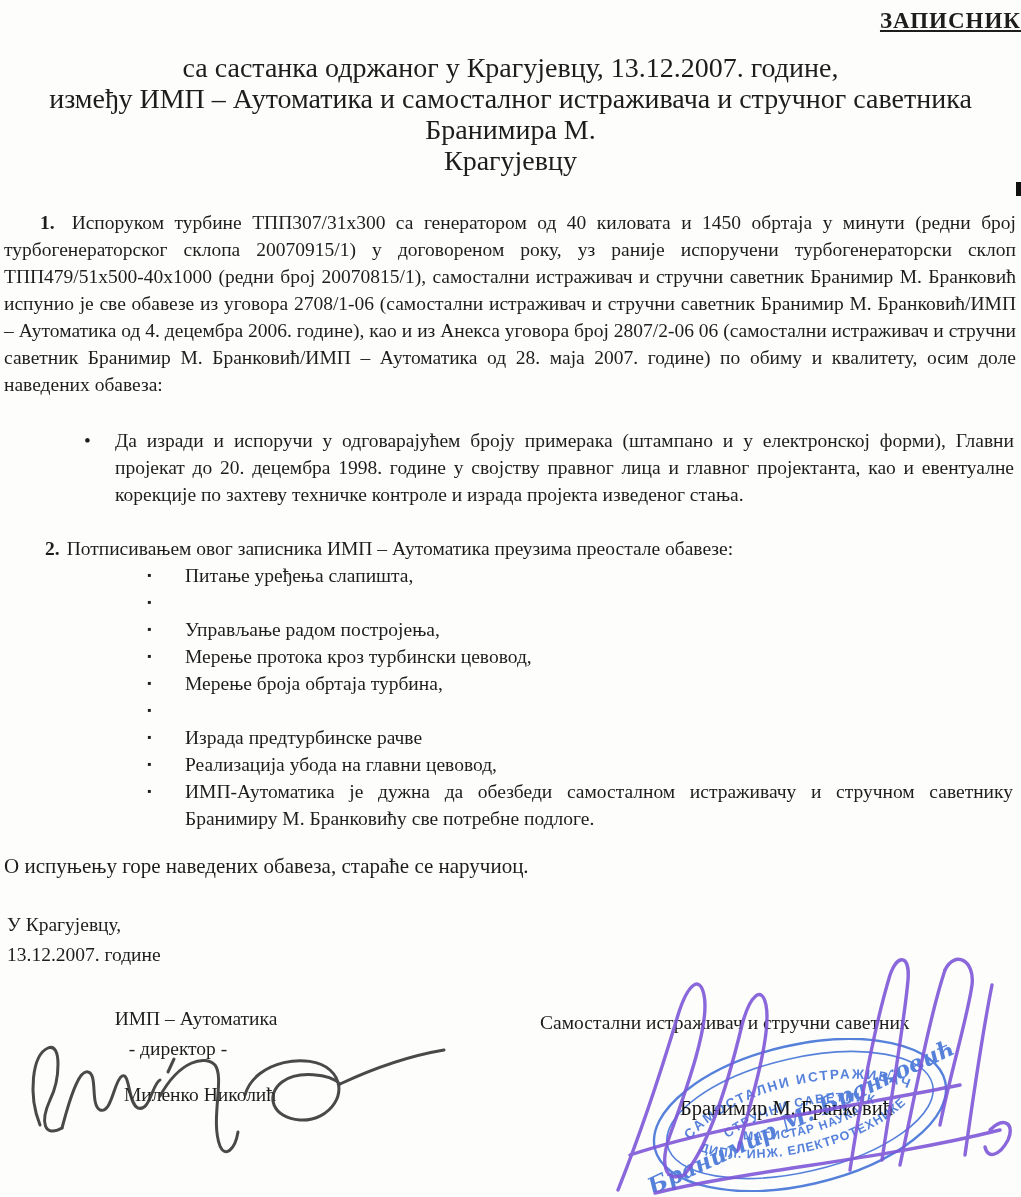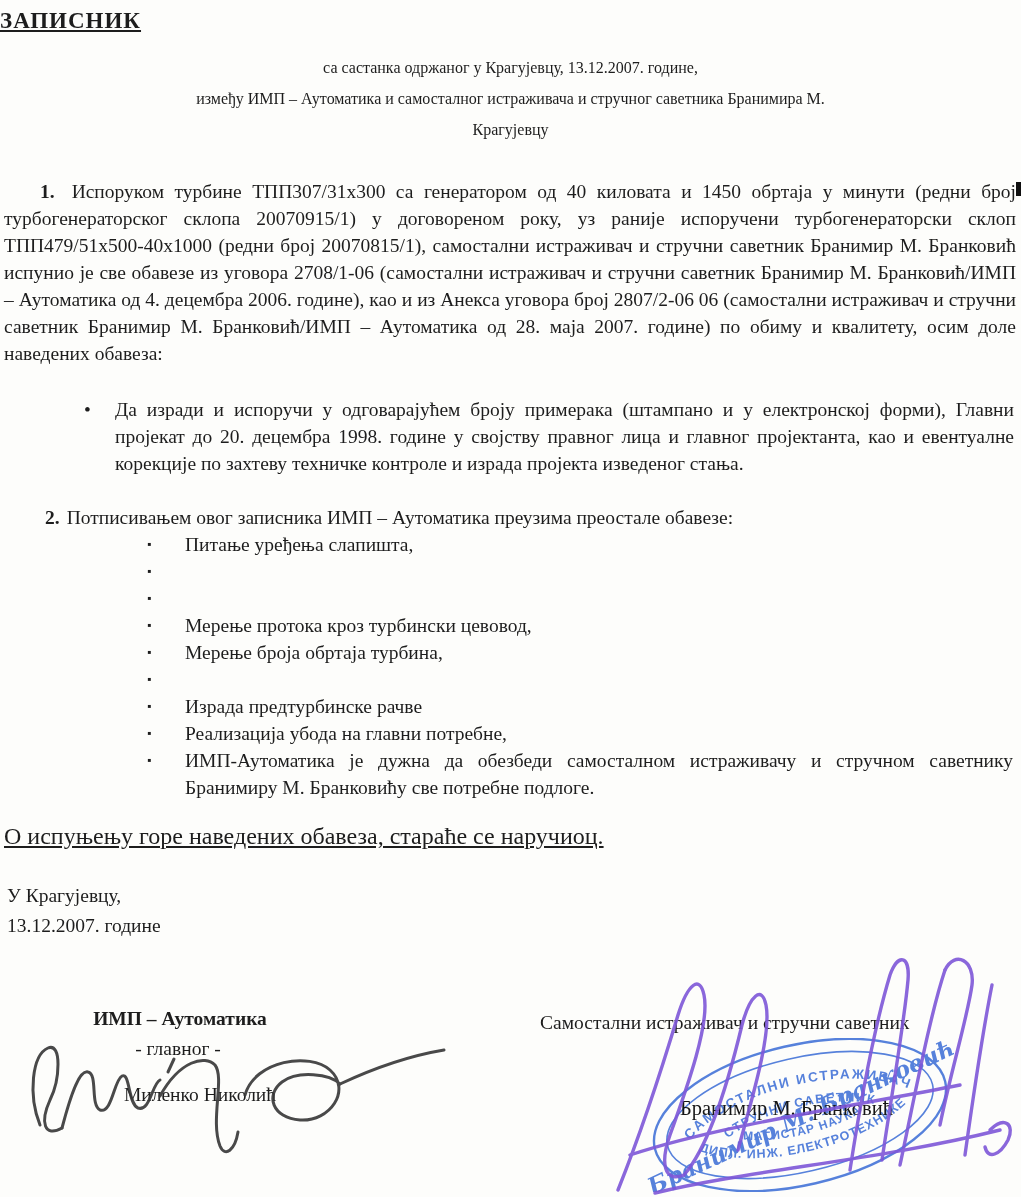"ЗАПИСНИК" .title { text-align: left -> right }
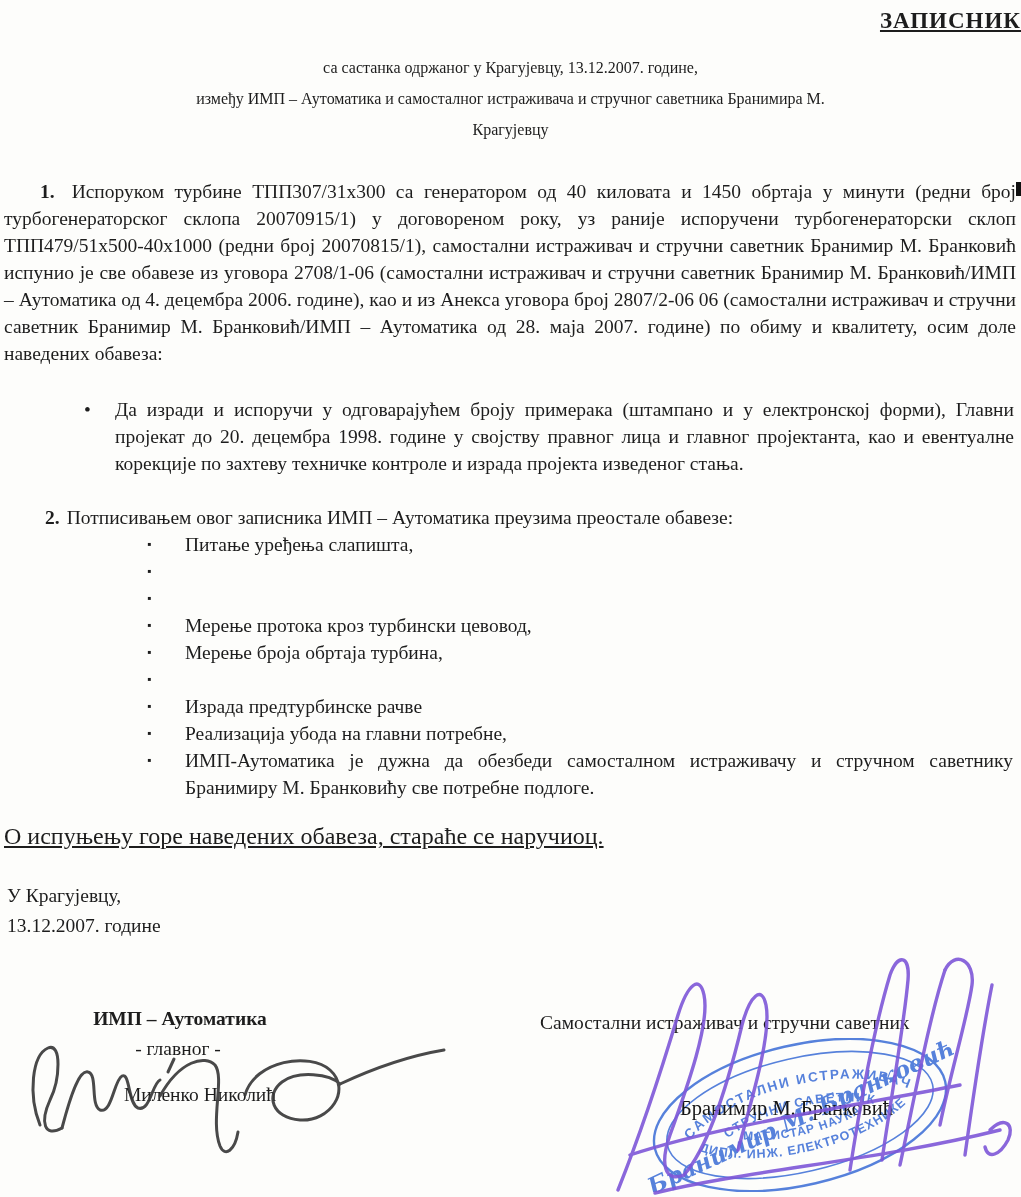"са састанка одржаног у Крагујевцу," .subtitle { font-size: 16px -> 28px }
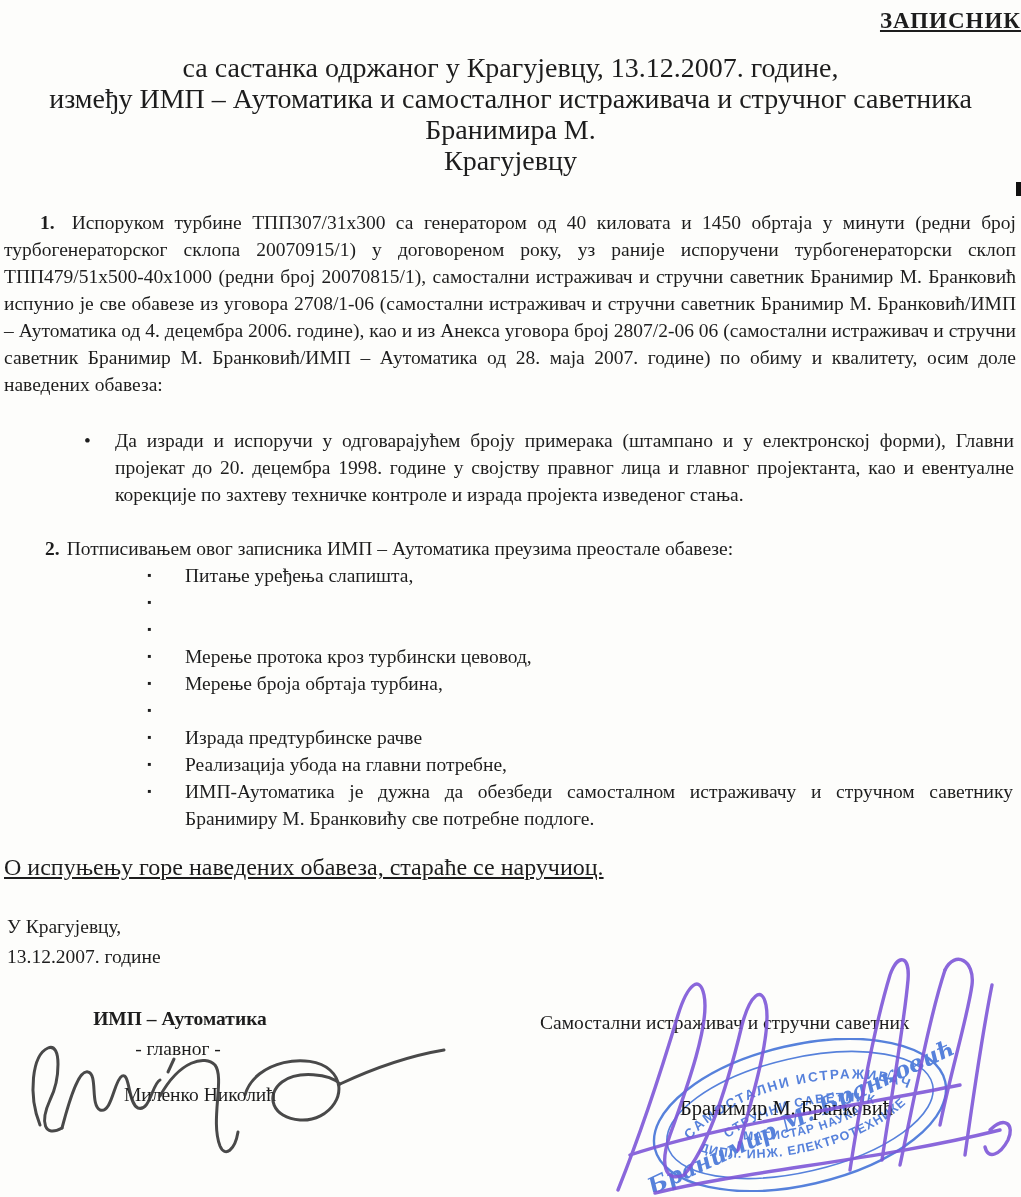"Управљање радом постројења," span.stext { html: none -> <span>Управљање радом постројења,</span> }
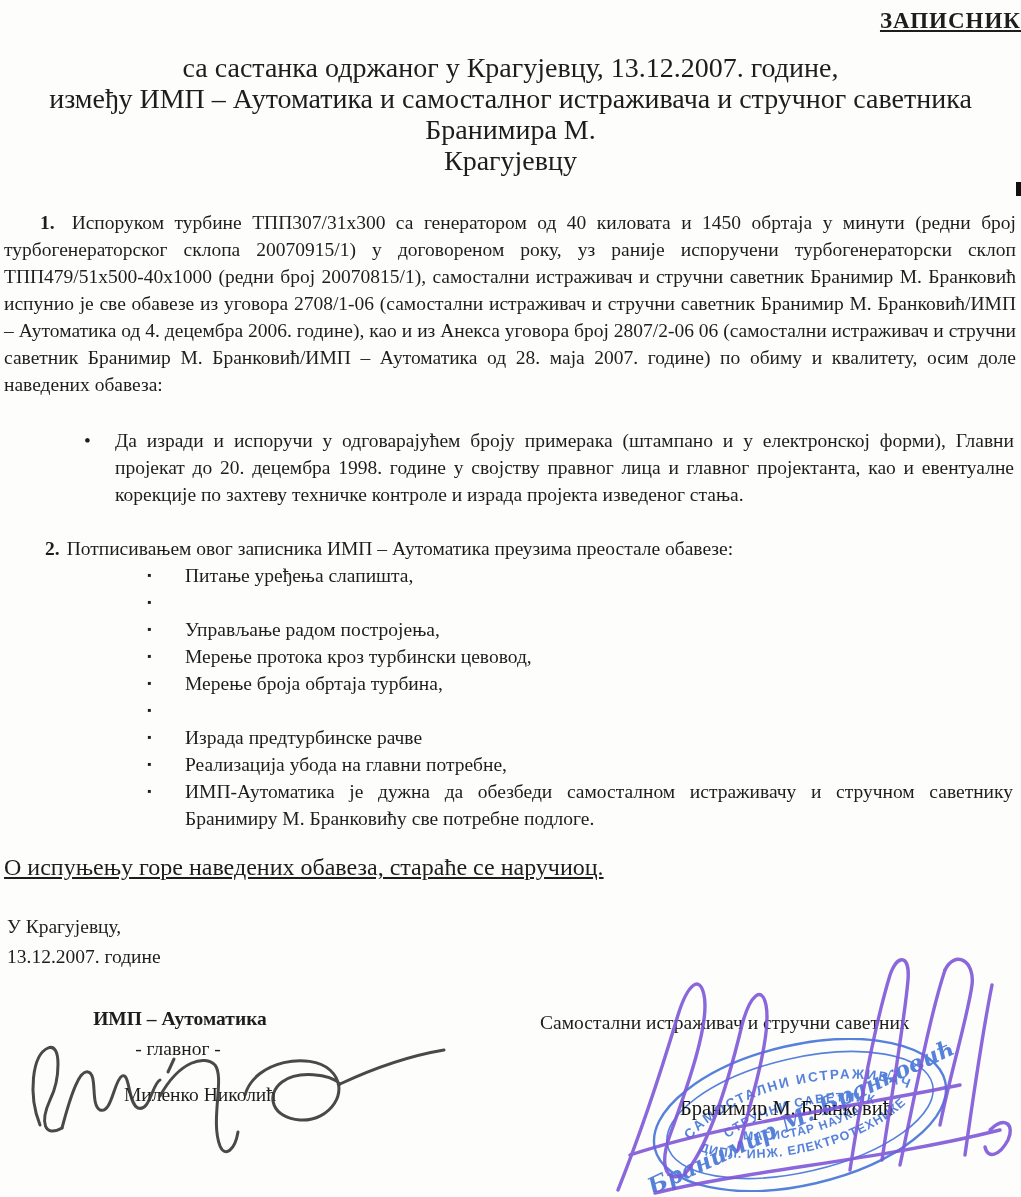"Реализација убода на главни потребне," span.stext { text: потребне -> цевовод }
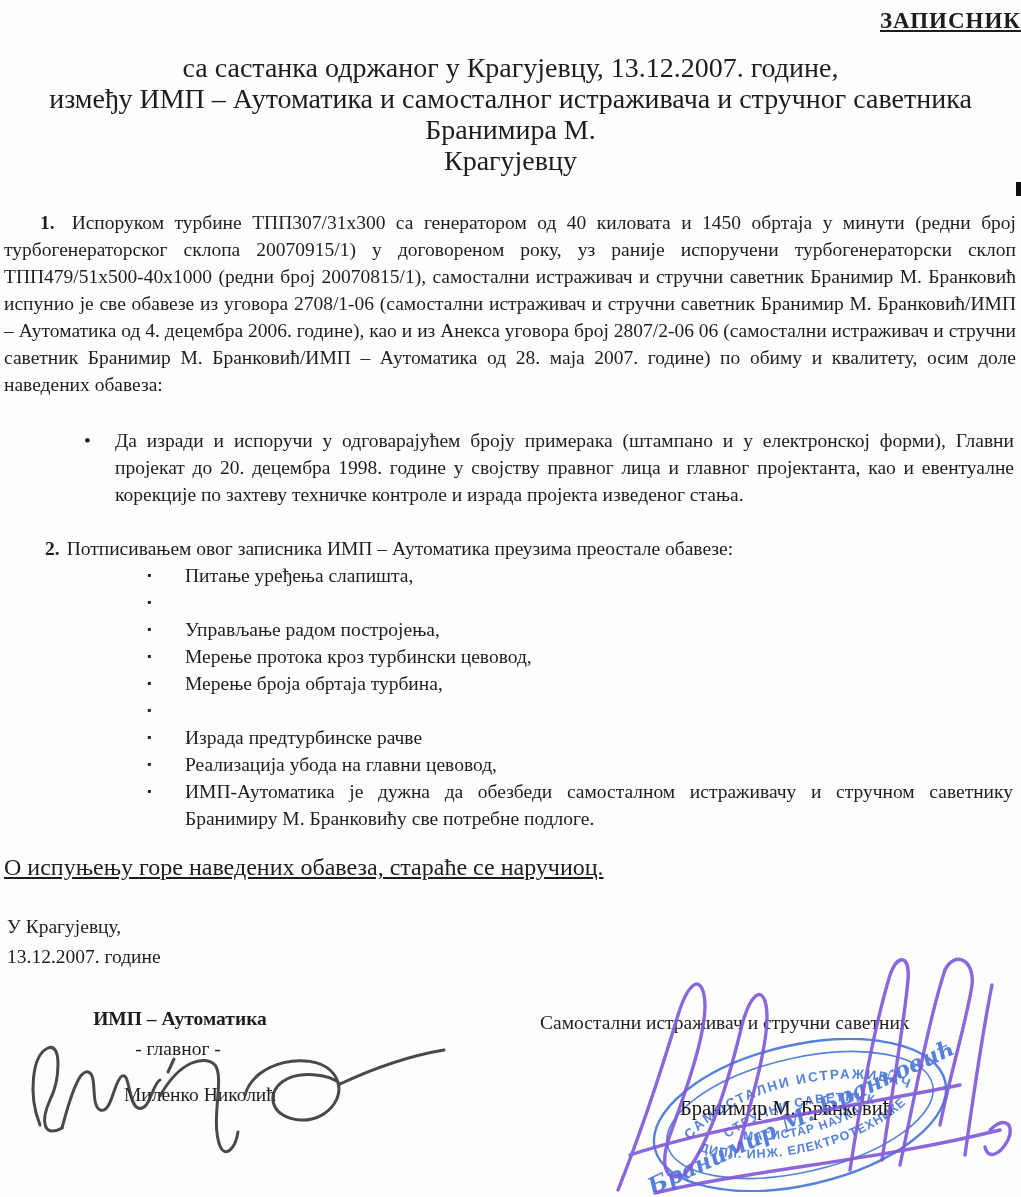"О испуњењу горе наведених обавеза," .closing { font-size: 24px -> 21px; text-decoration: underline -> none }
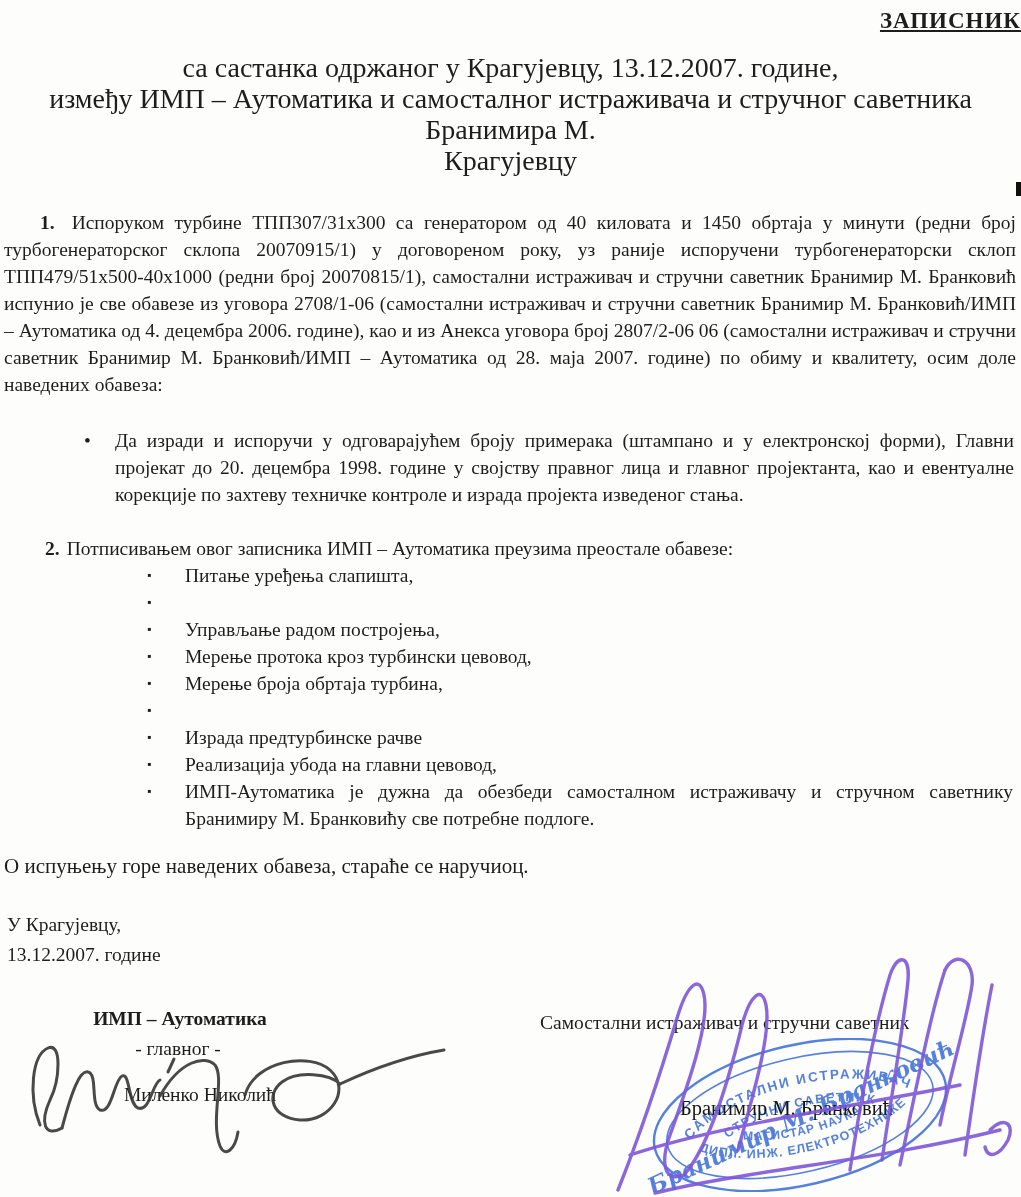"ИМП – Аутоматика" .l-org { font-weight: bold -> none; left: 80px -> 96px }
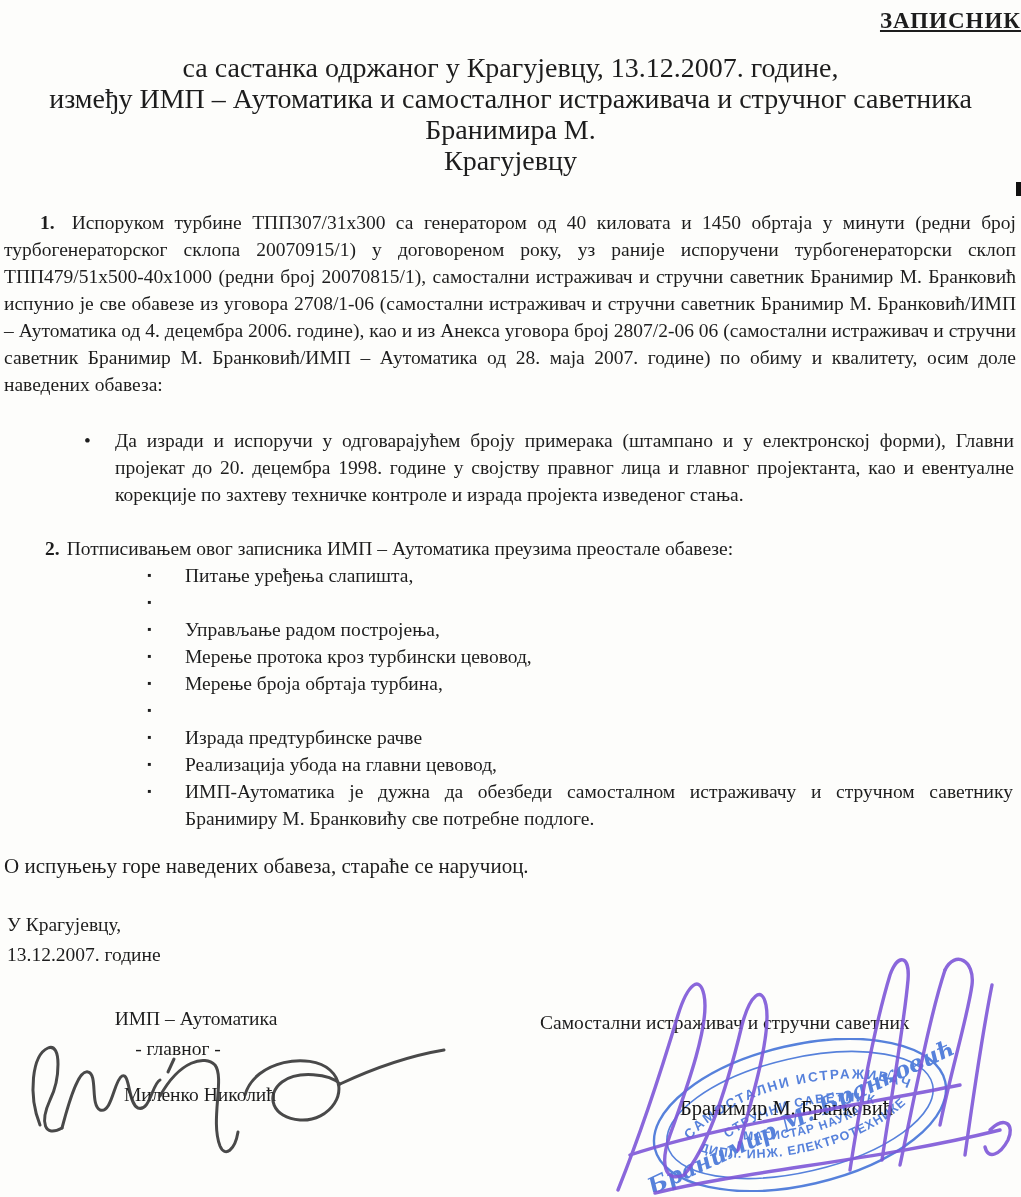"- главног -" div.abs { text: главног -> директор }
